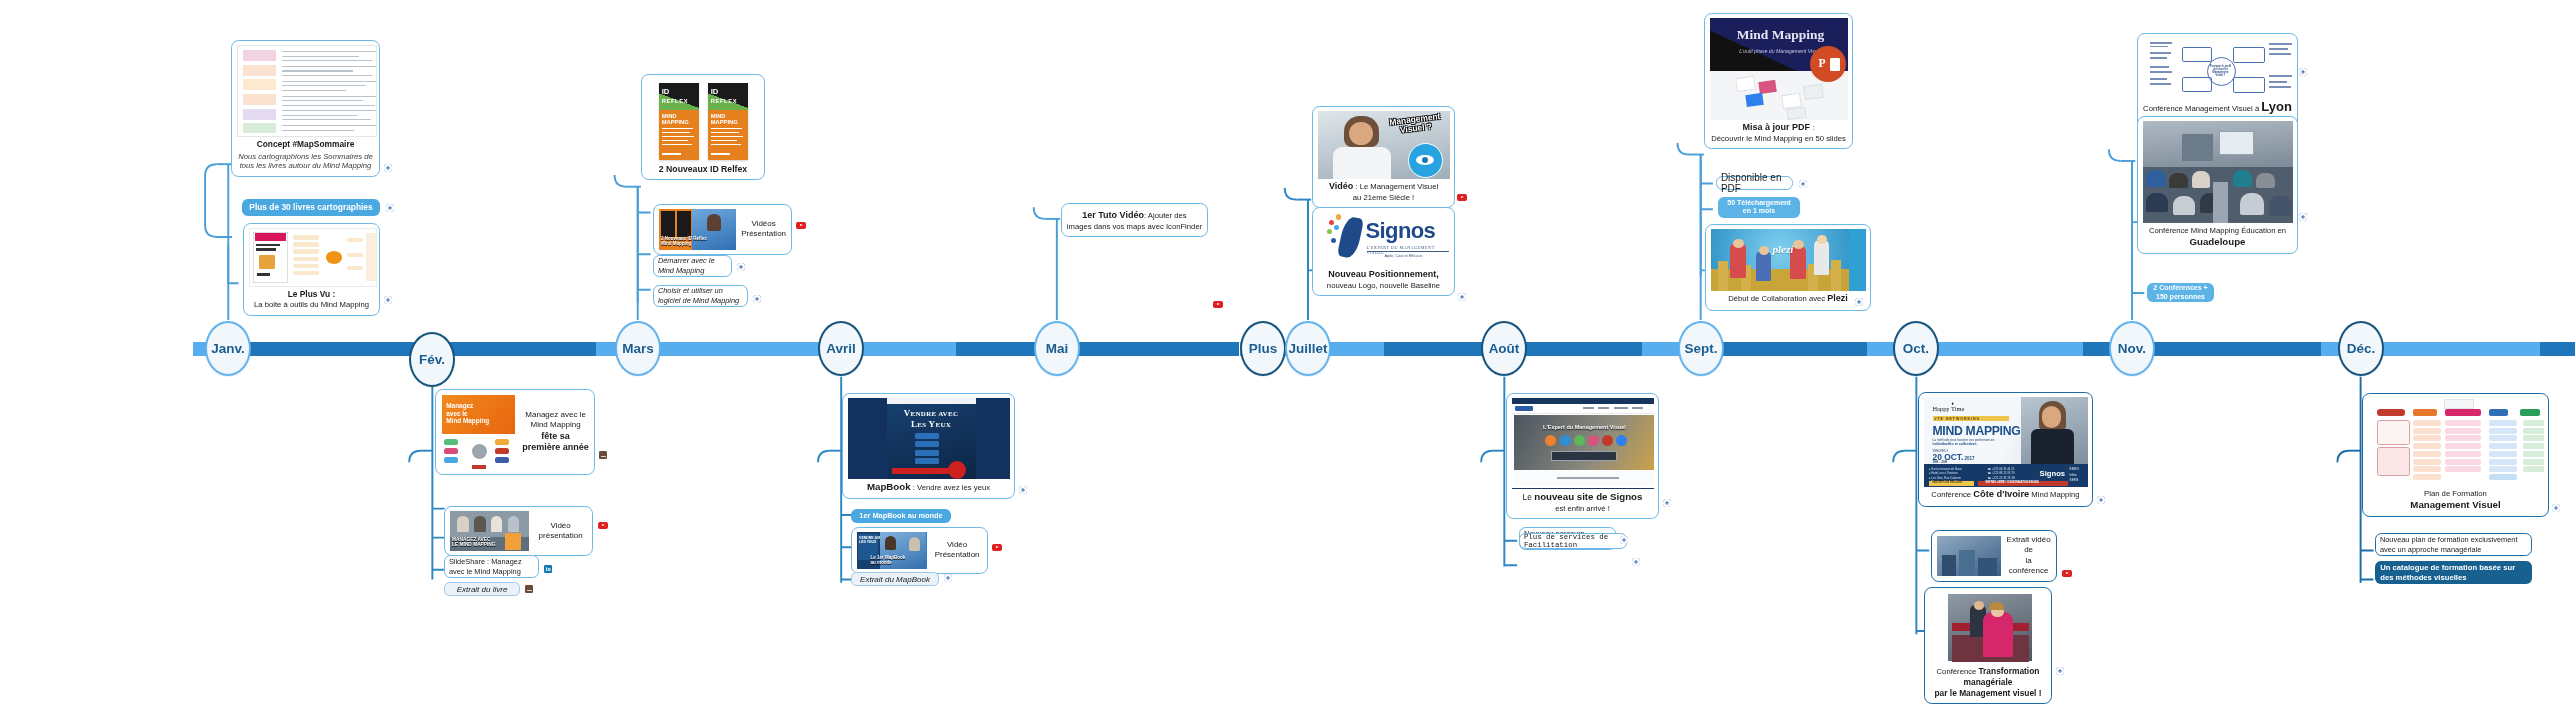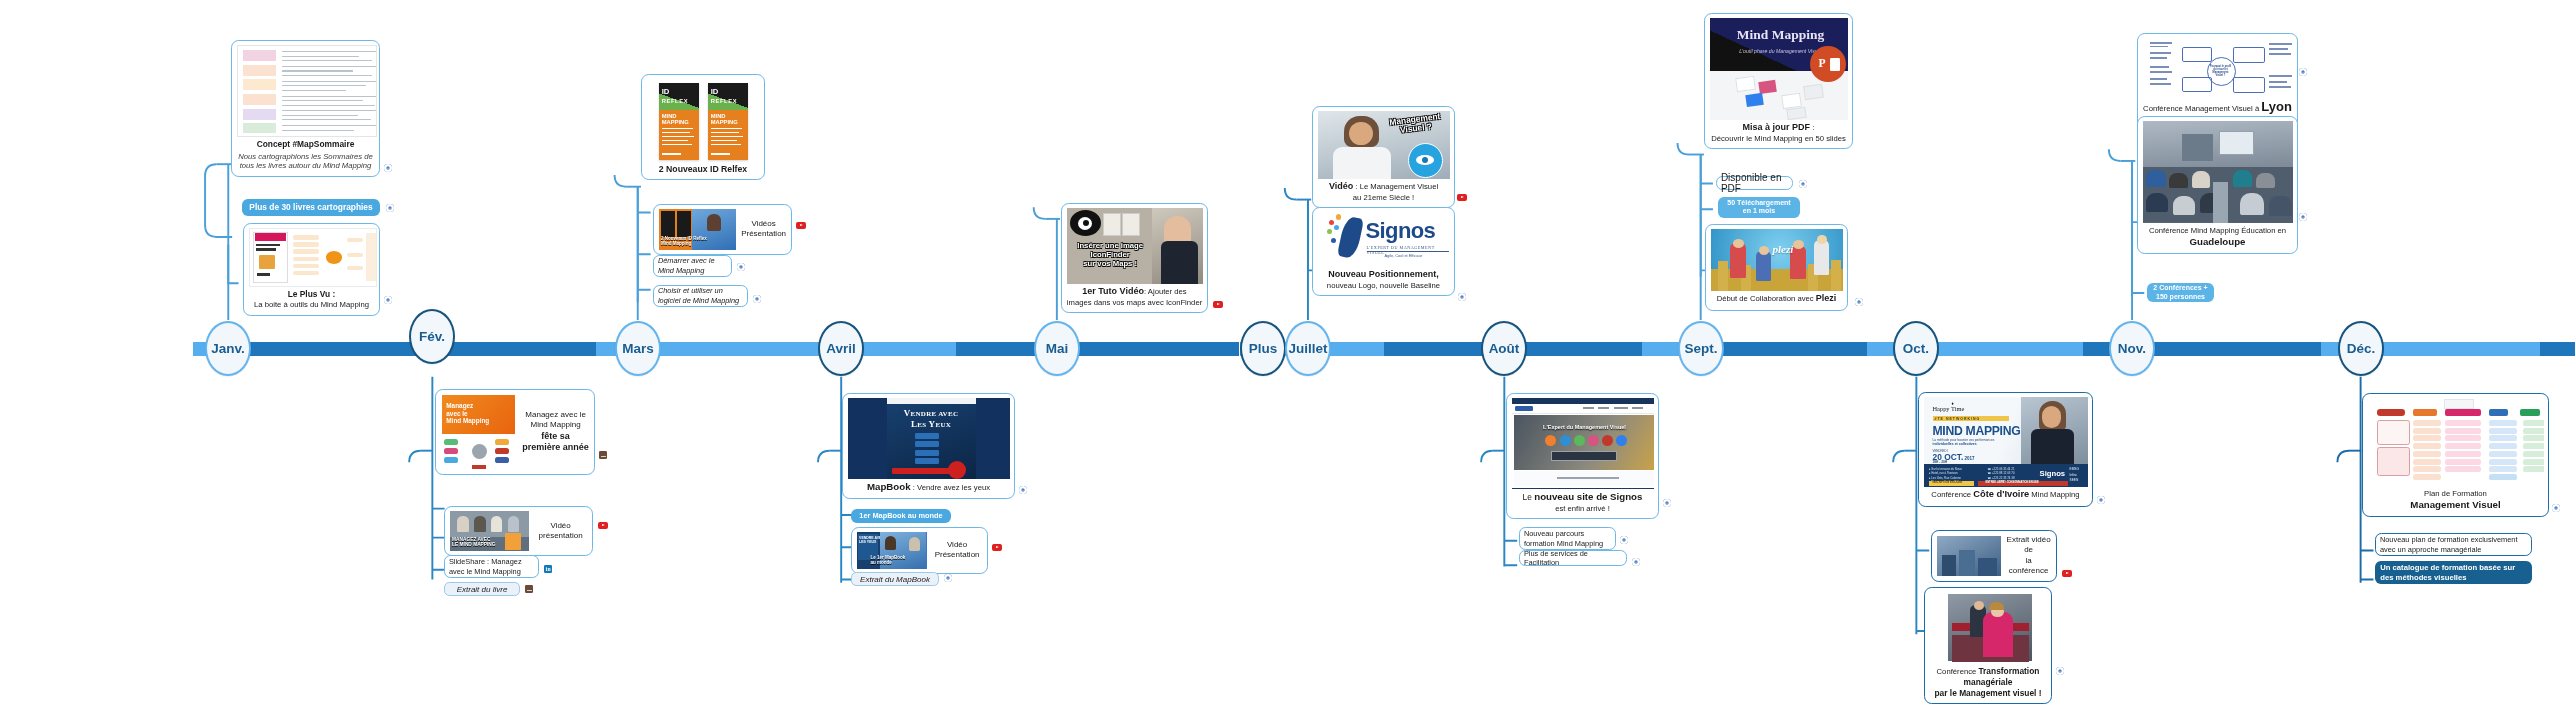"Insérer une image" div.thumb { html: <div> <div> <div></div> <div></div> <div></div> <div></div> <div></div> <div></div> <div></div> <div></div> <div></div> <div>Insérer une image<br>IconFinder<br>sur vos Maps !</div> </div> </div> -> none }
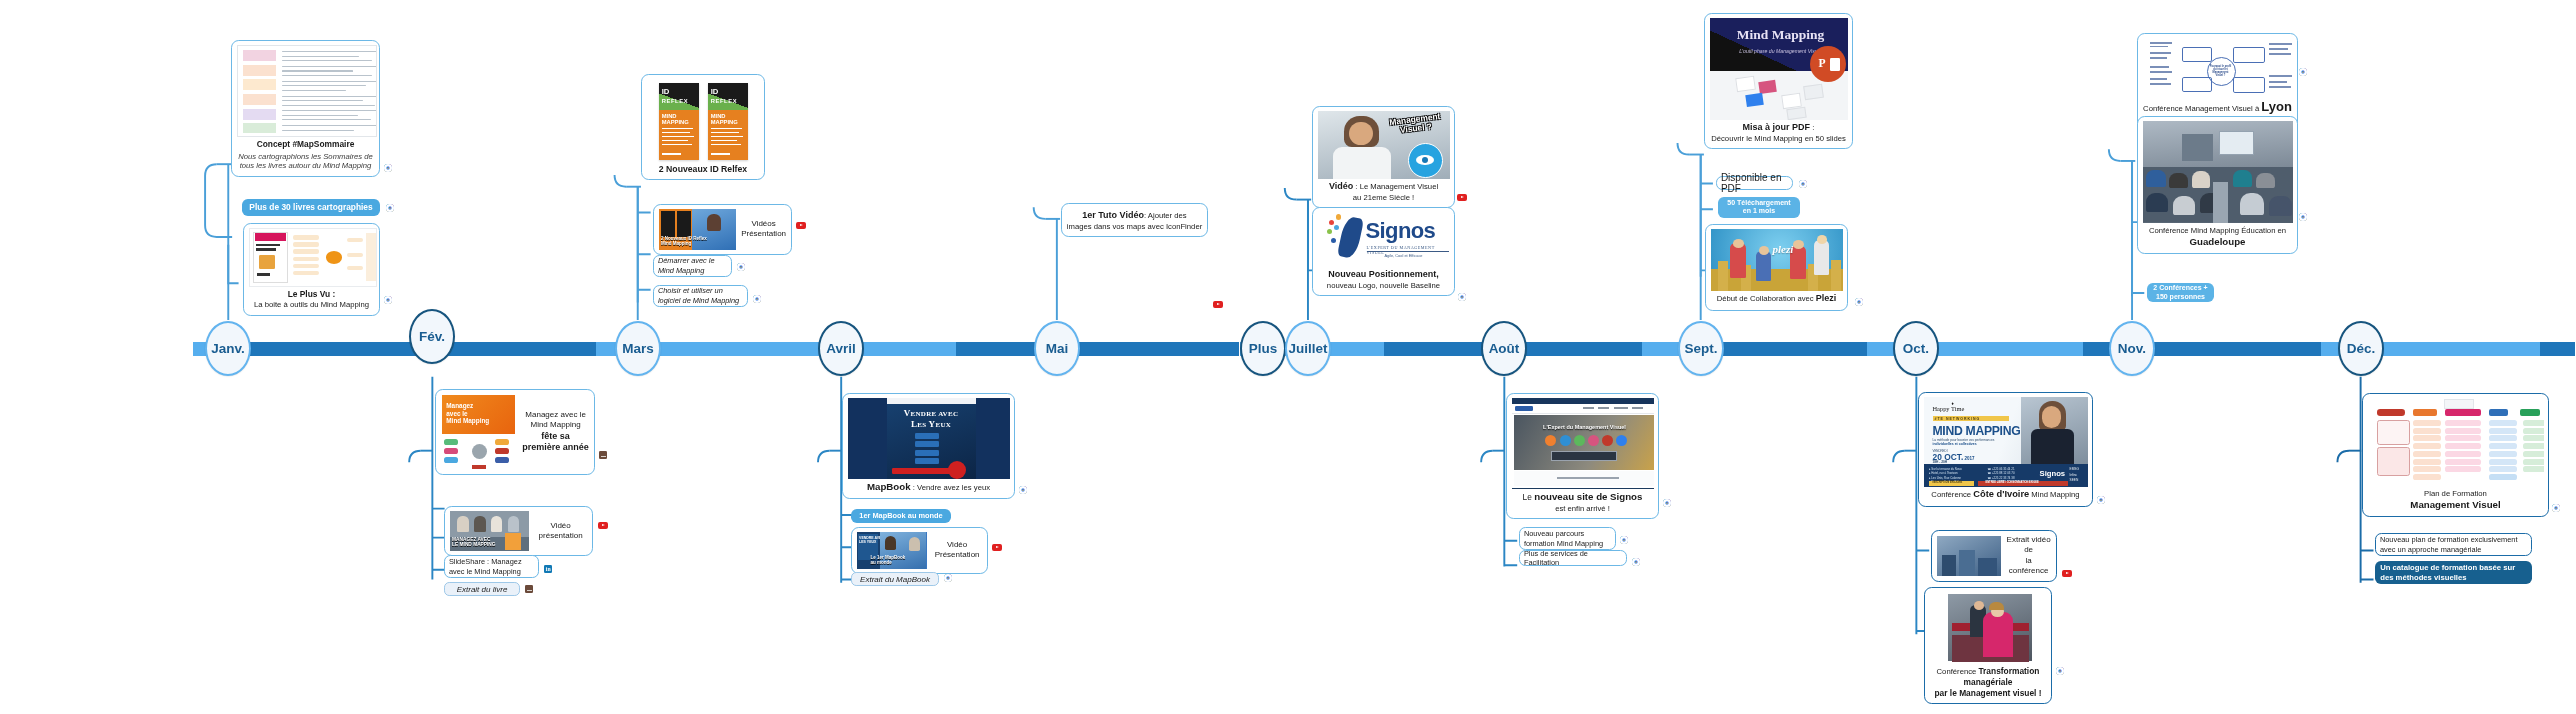"plezi" div.card { width: 143px -> 166px }
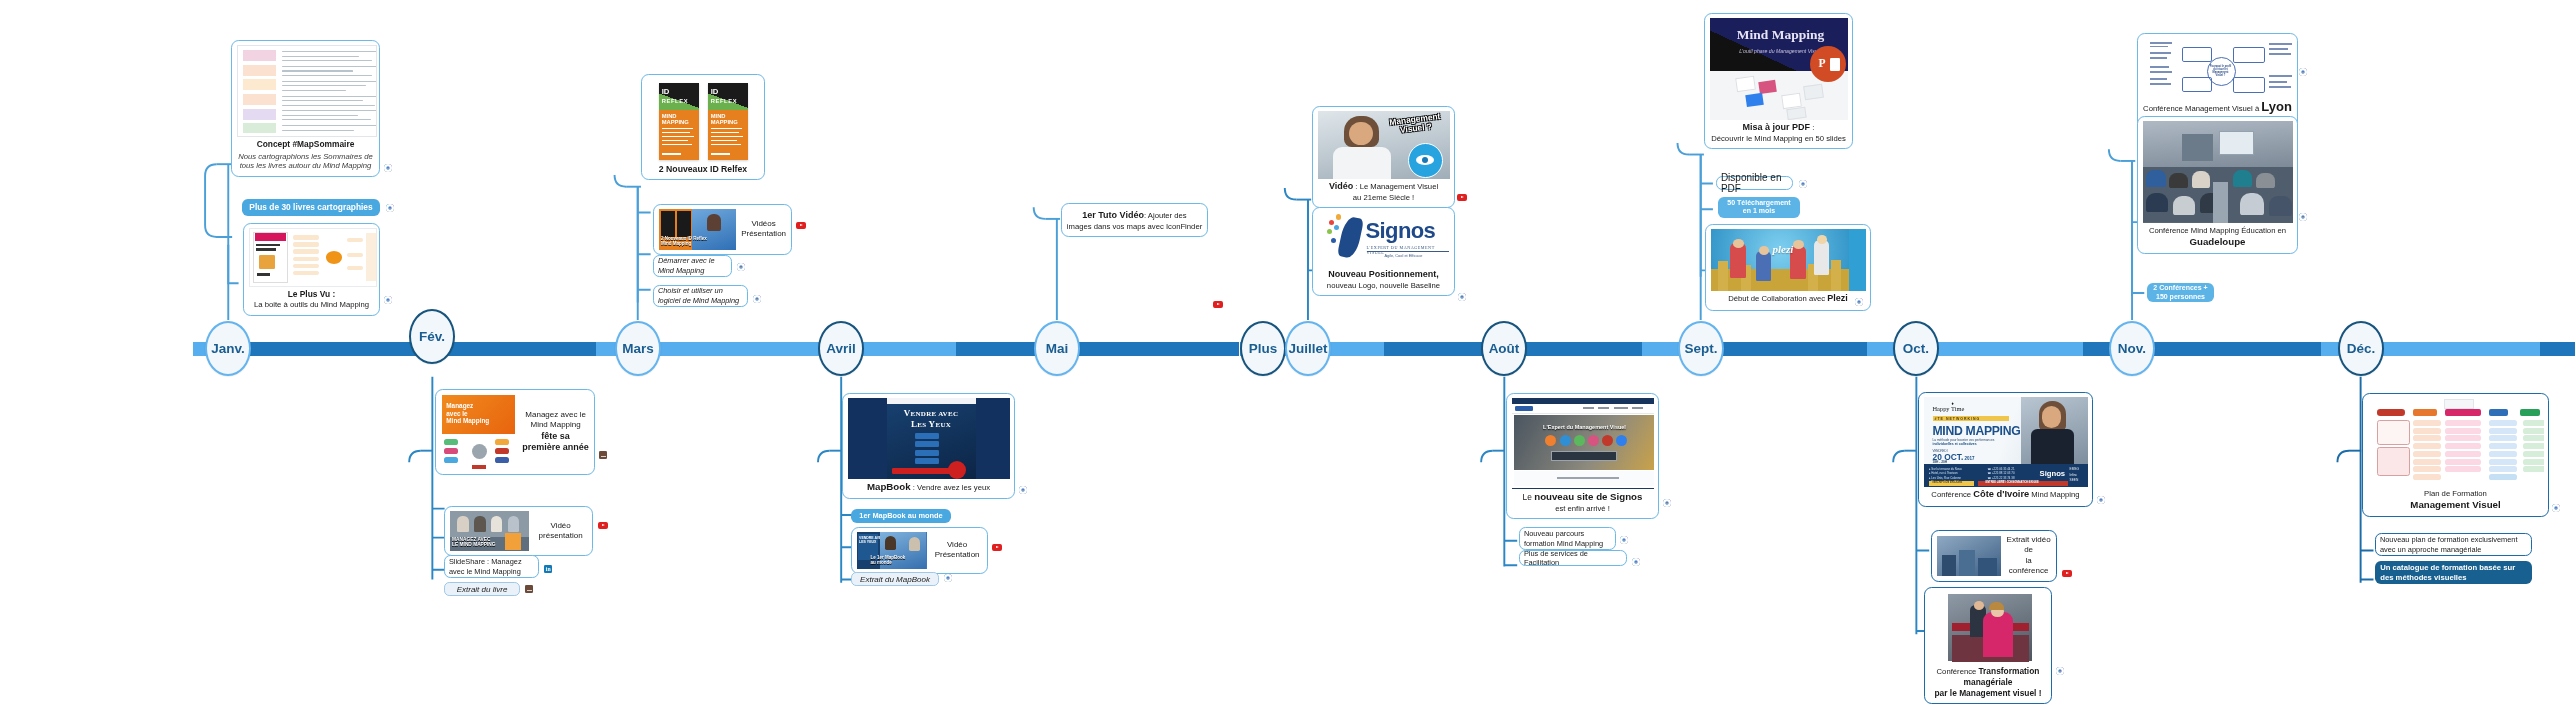"Fév." div.month { top: 309px -> 332px }
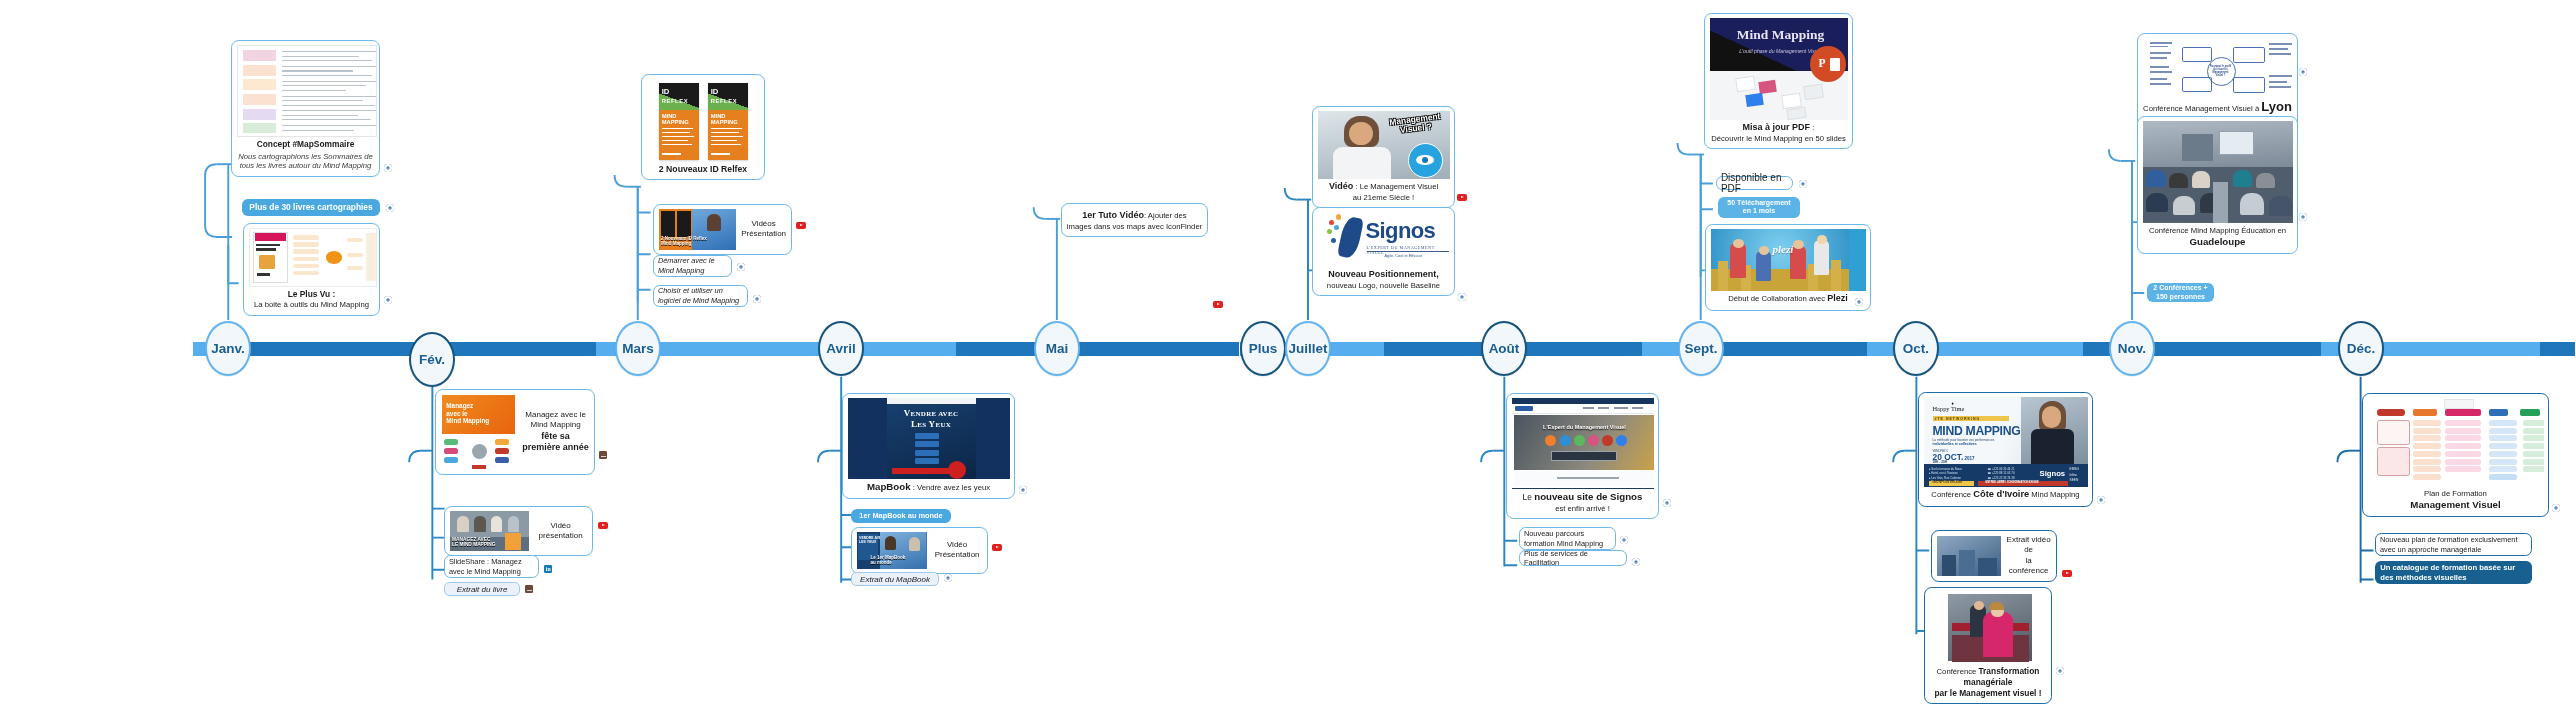"Plus de services de Facilitation" div.card { font-family: none -> Liberation Mono, monospace; top: 550px -> 533px }
